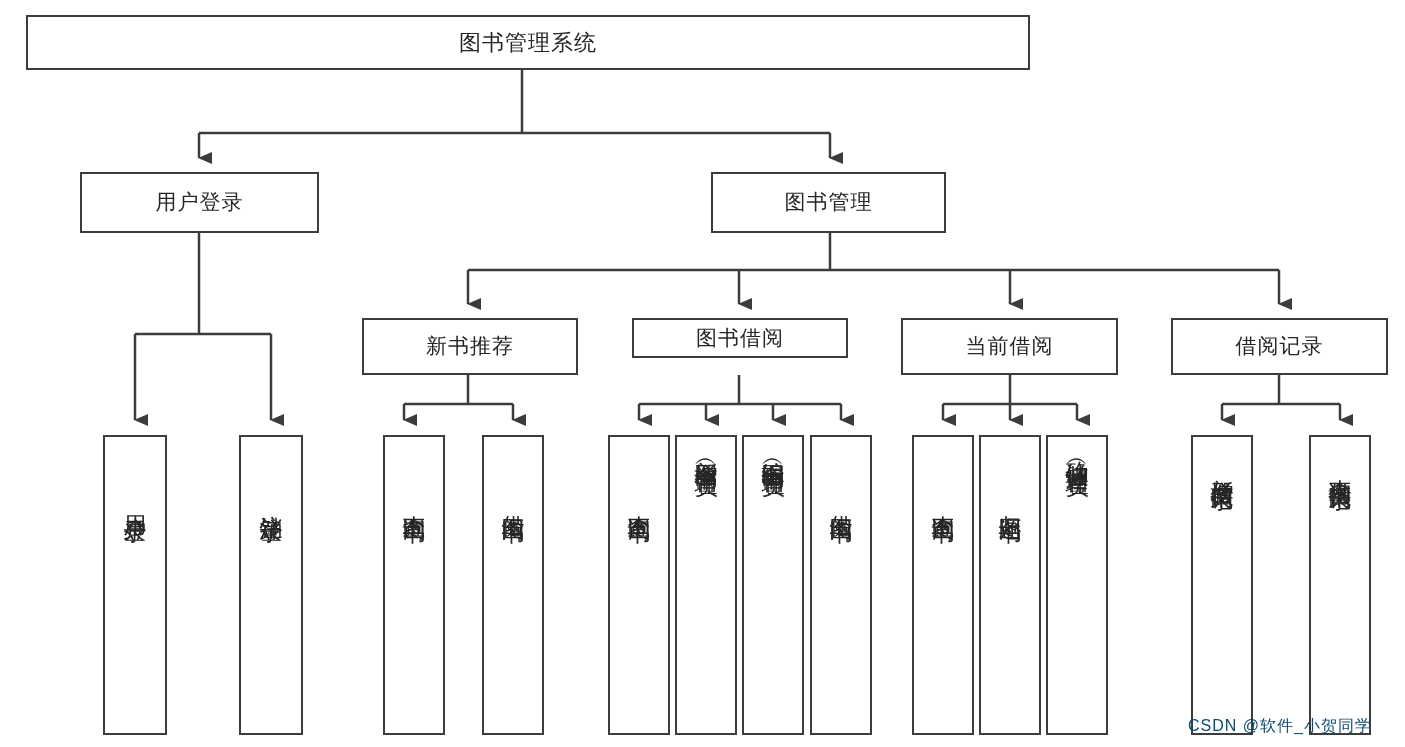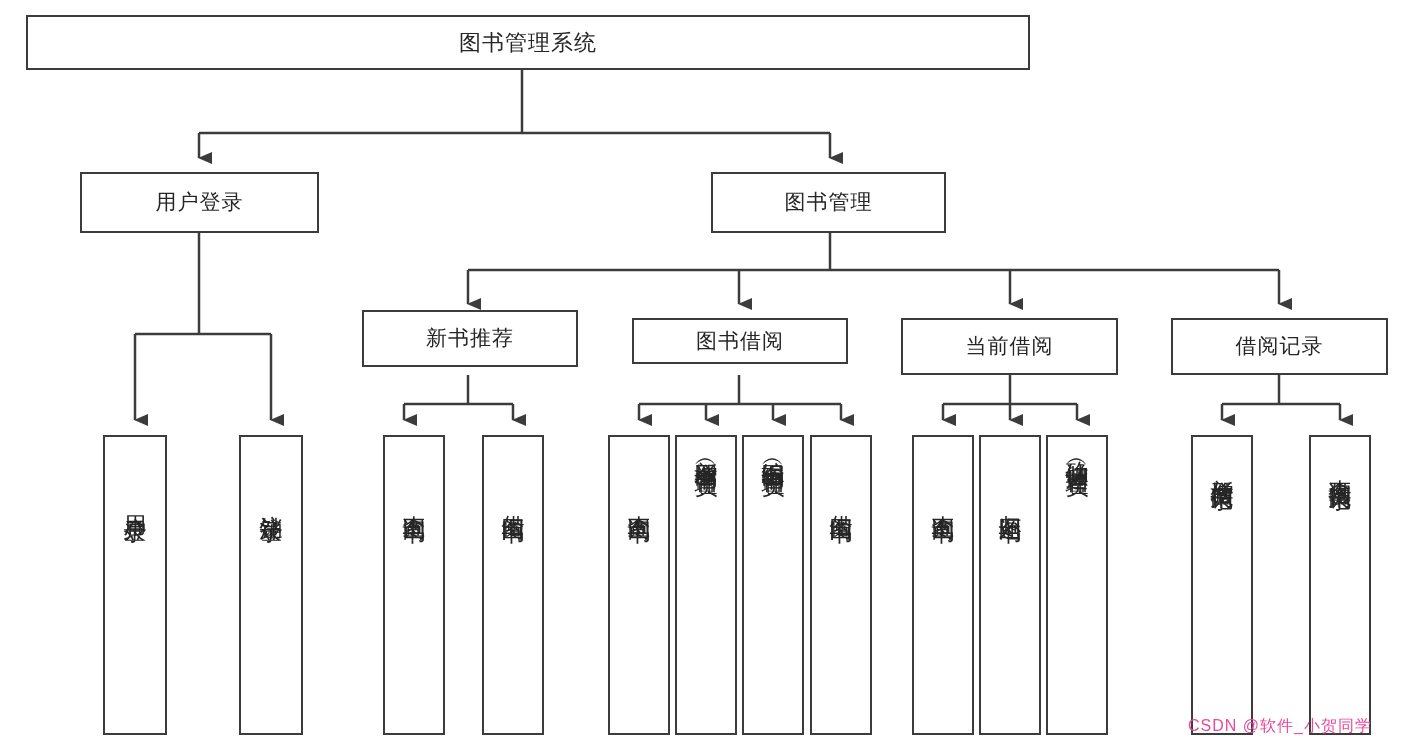"新书推荐" div.node { top: 310px -> 318px }
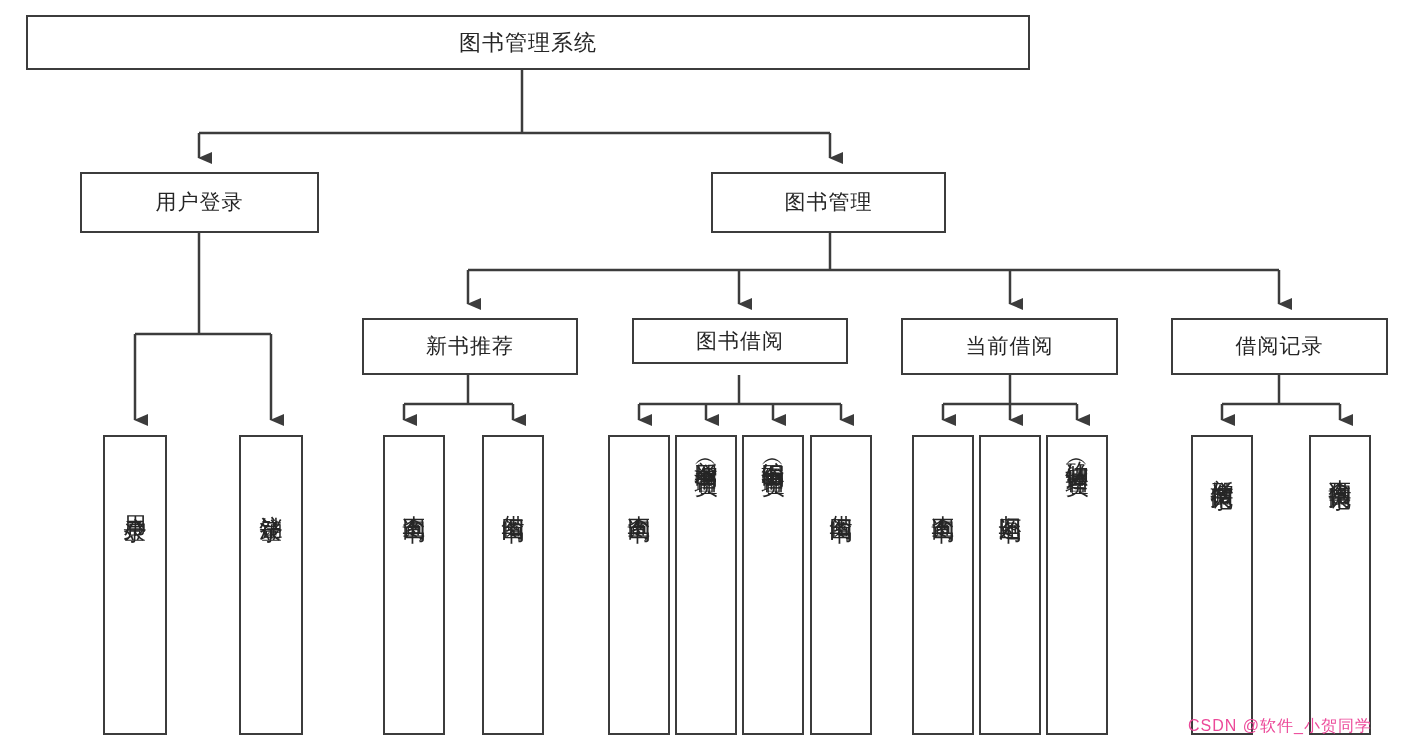"图书借阅" div.node { height: 46px -> 40px }
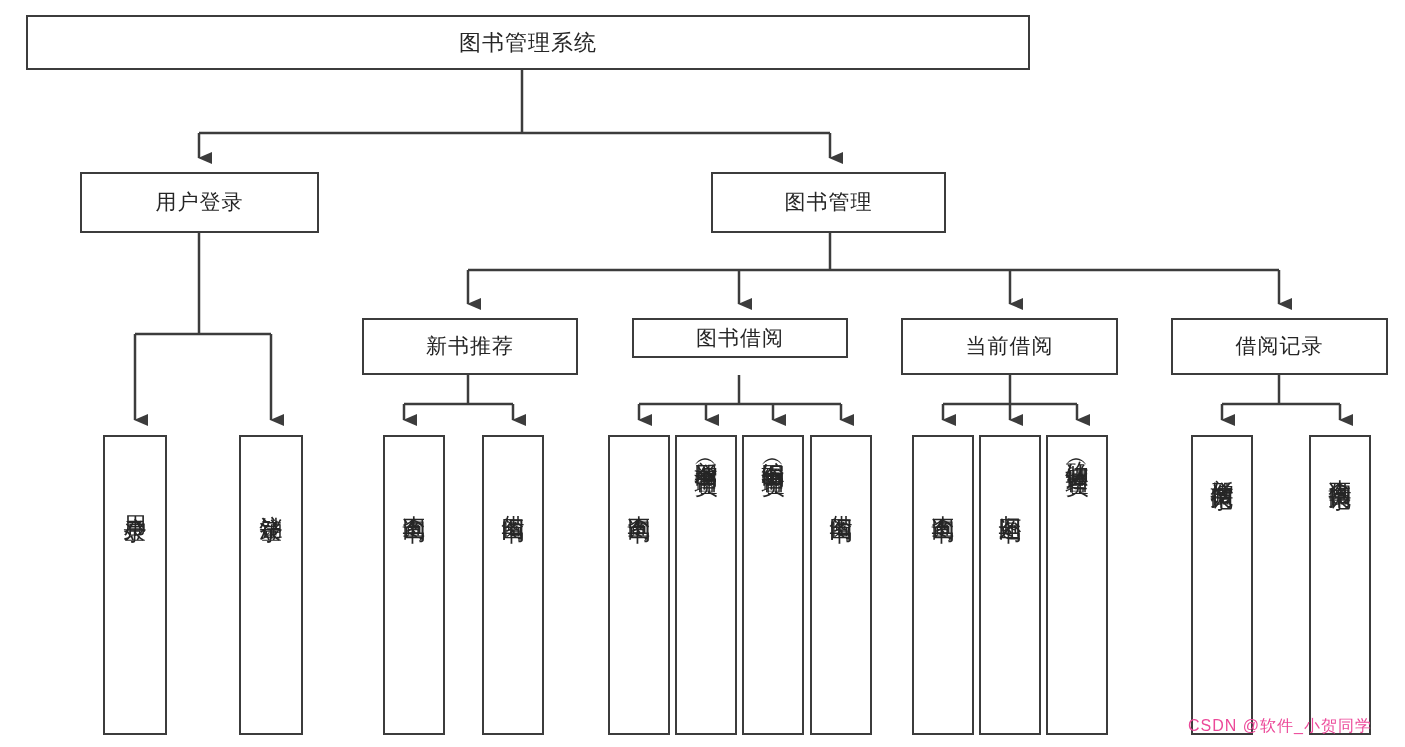"CSDN @软件_小贺同学" .watermark { color: #ec4899 -> #0c4a6e }
